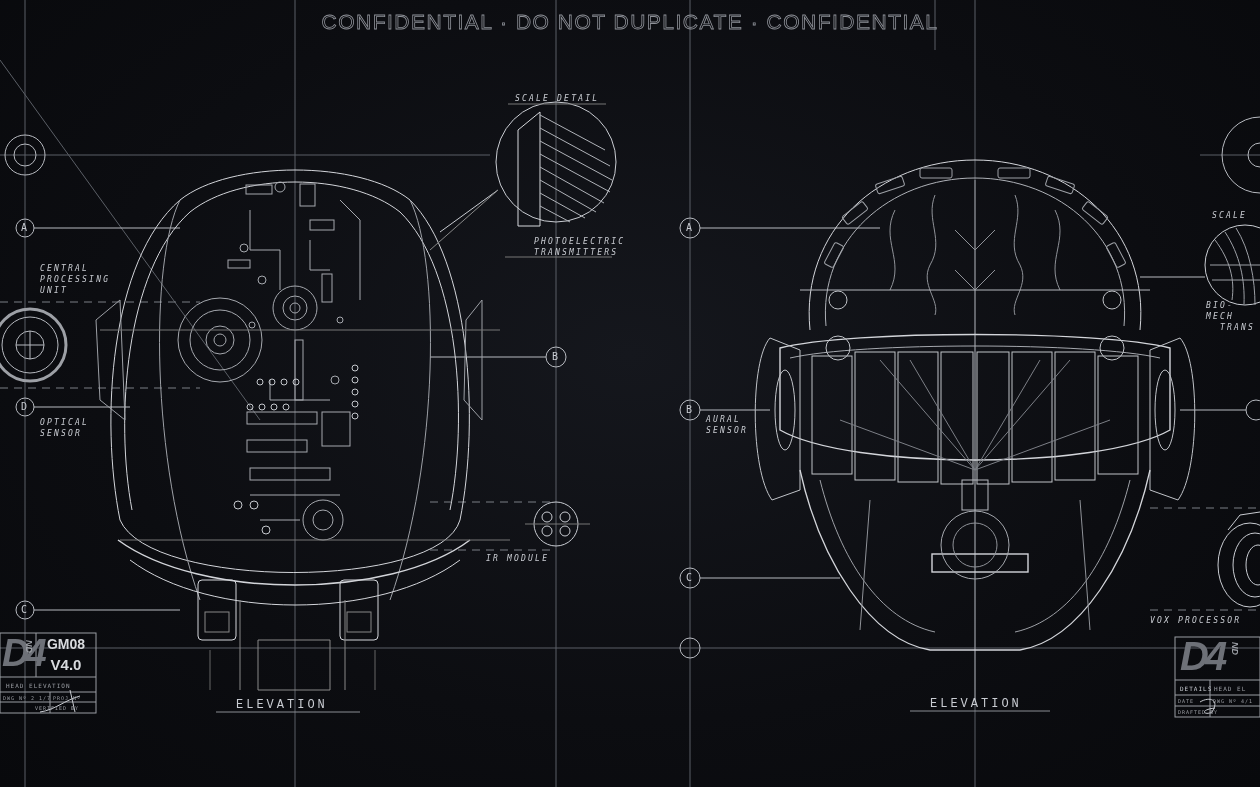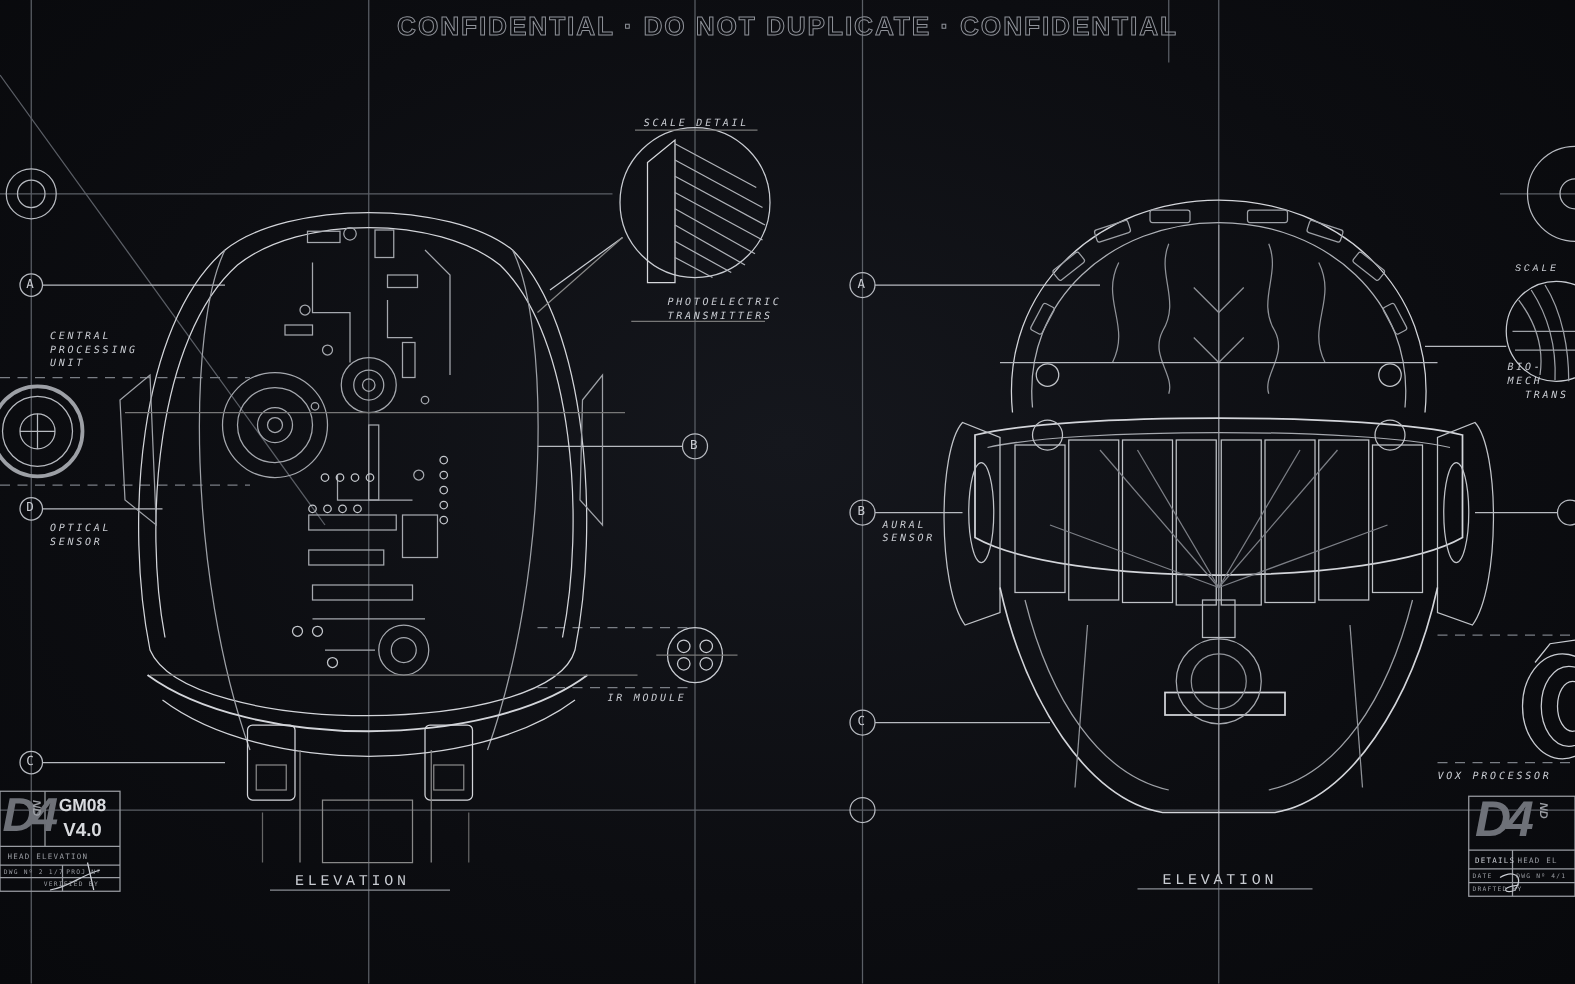"CONFIDENTIAL · DO NOT DUPLICATE" .banner { font-weight: bold -> normal }
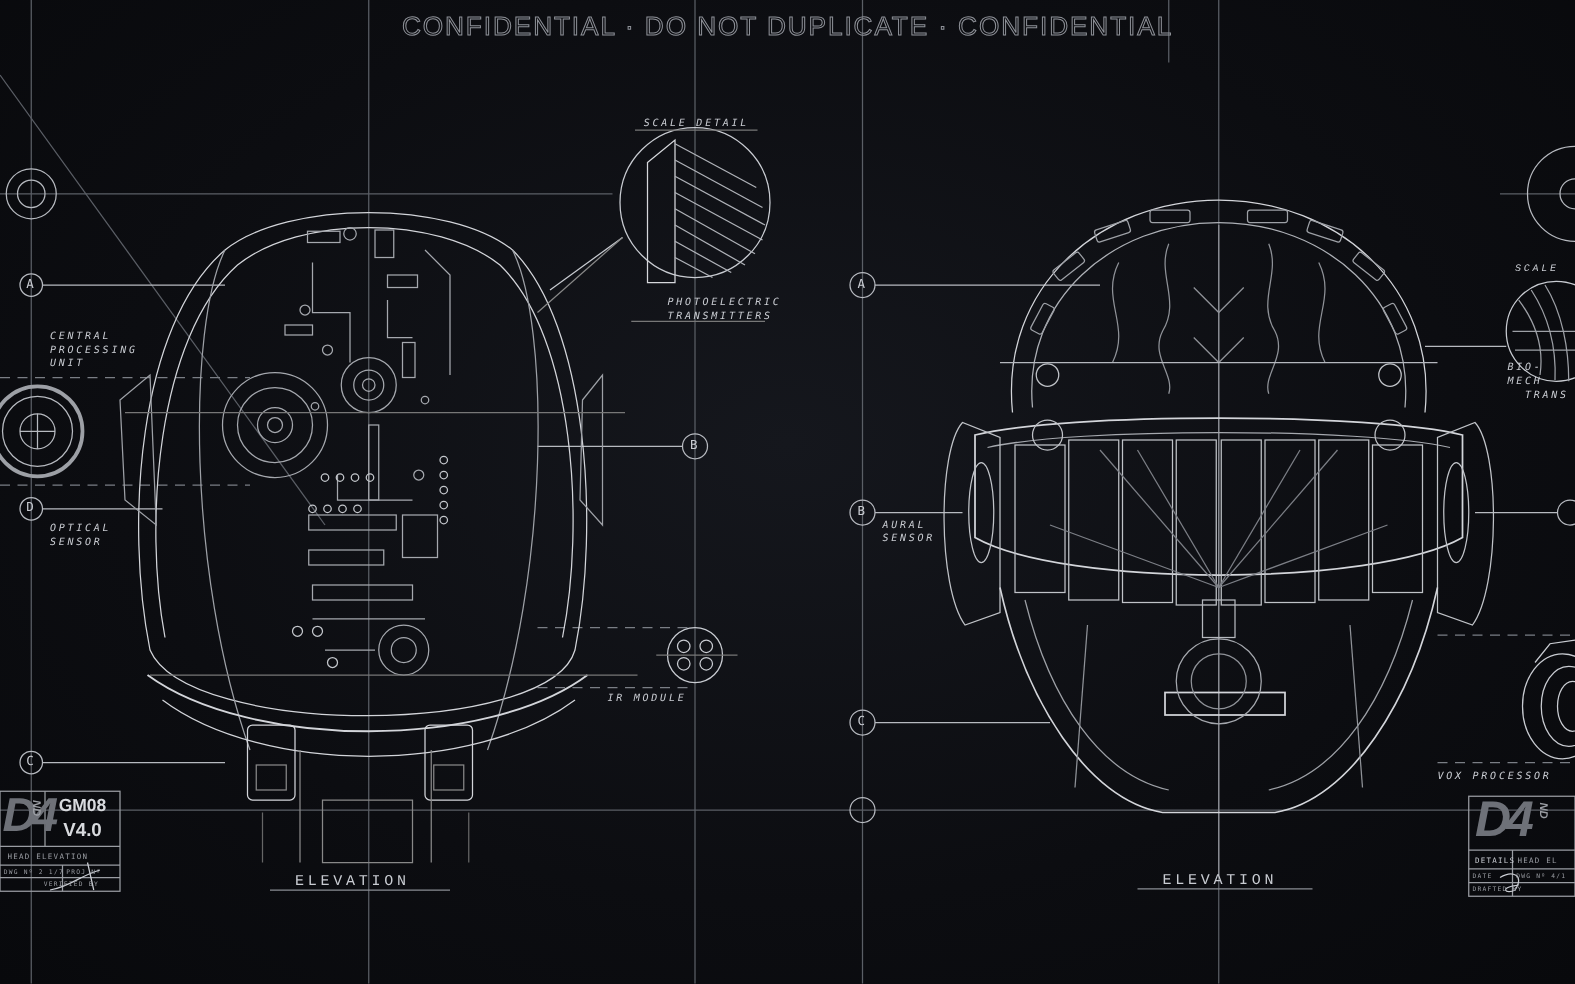"SCALE" div.lbl { font-family: Liberation Mono, monospace -> none }
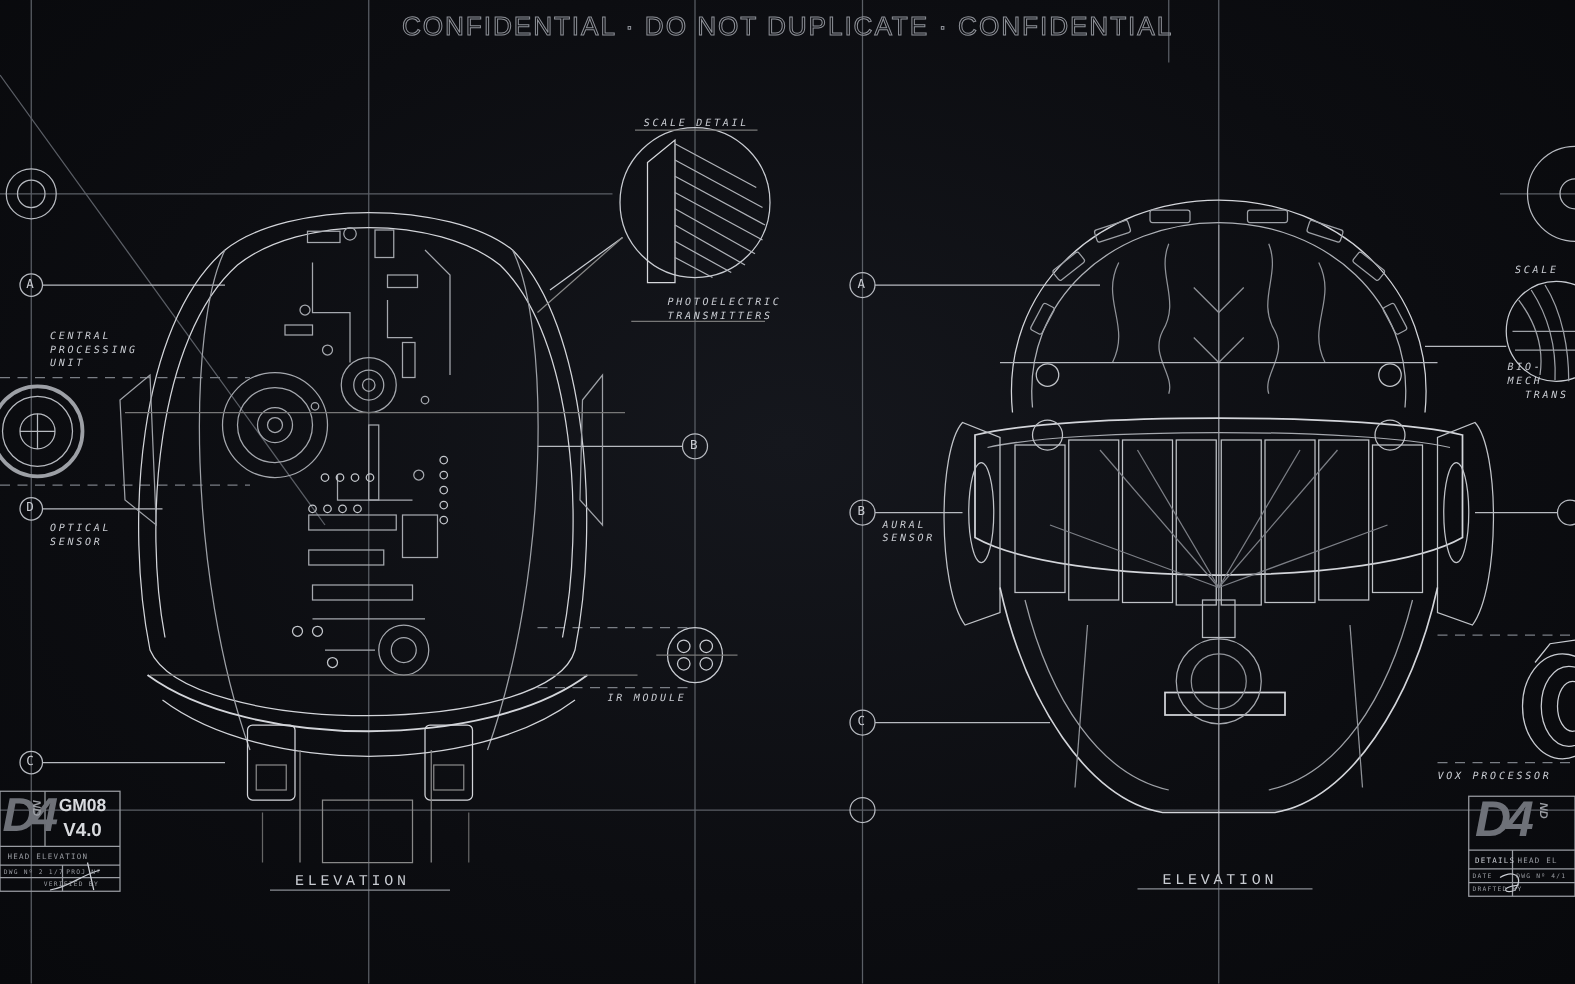"BIO-MECH" div.lbl { top: 288px -> 300px }
